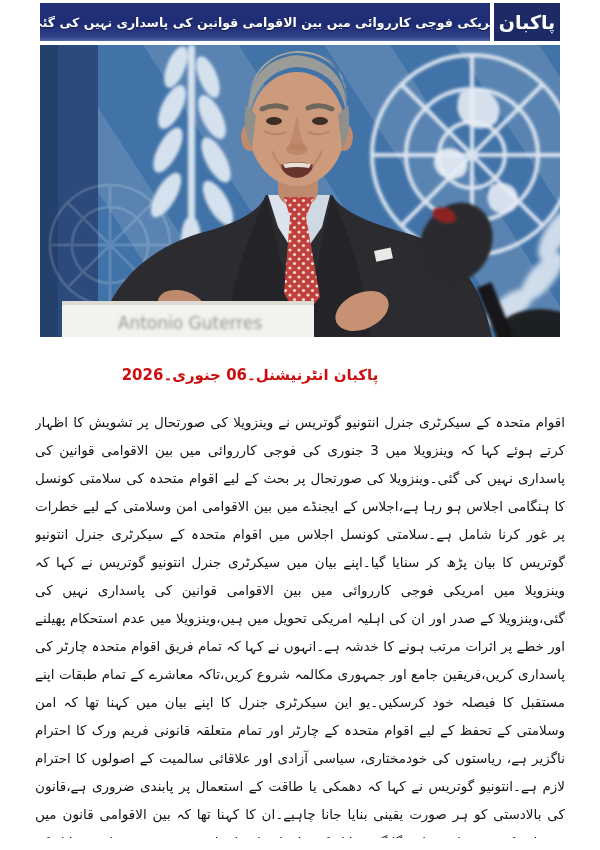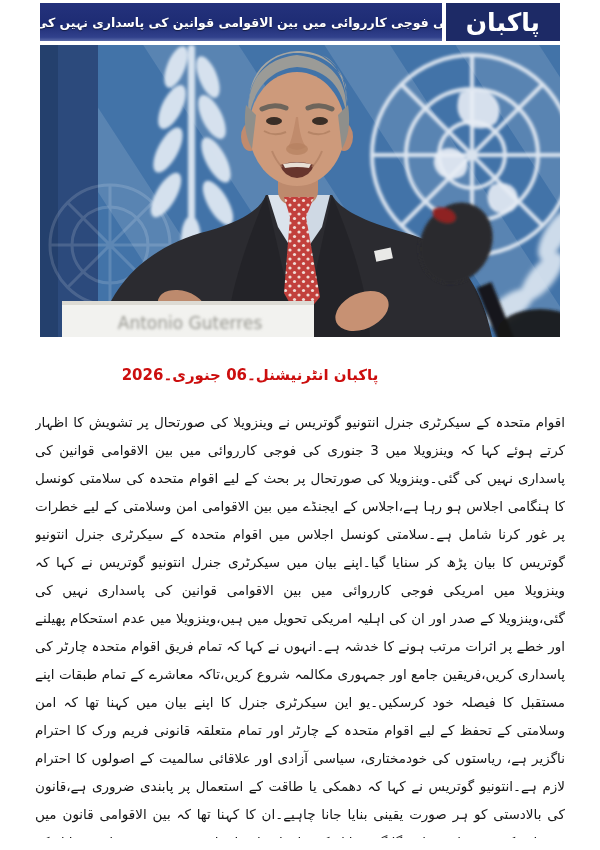"پاکبان" .logo-box { font-size: 25px -> 19px; padding: 0 20px -> 0 4px }
